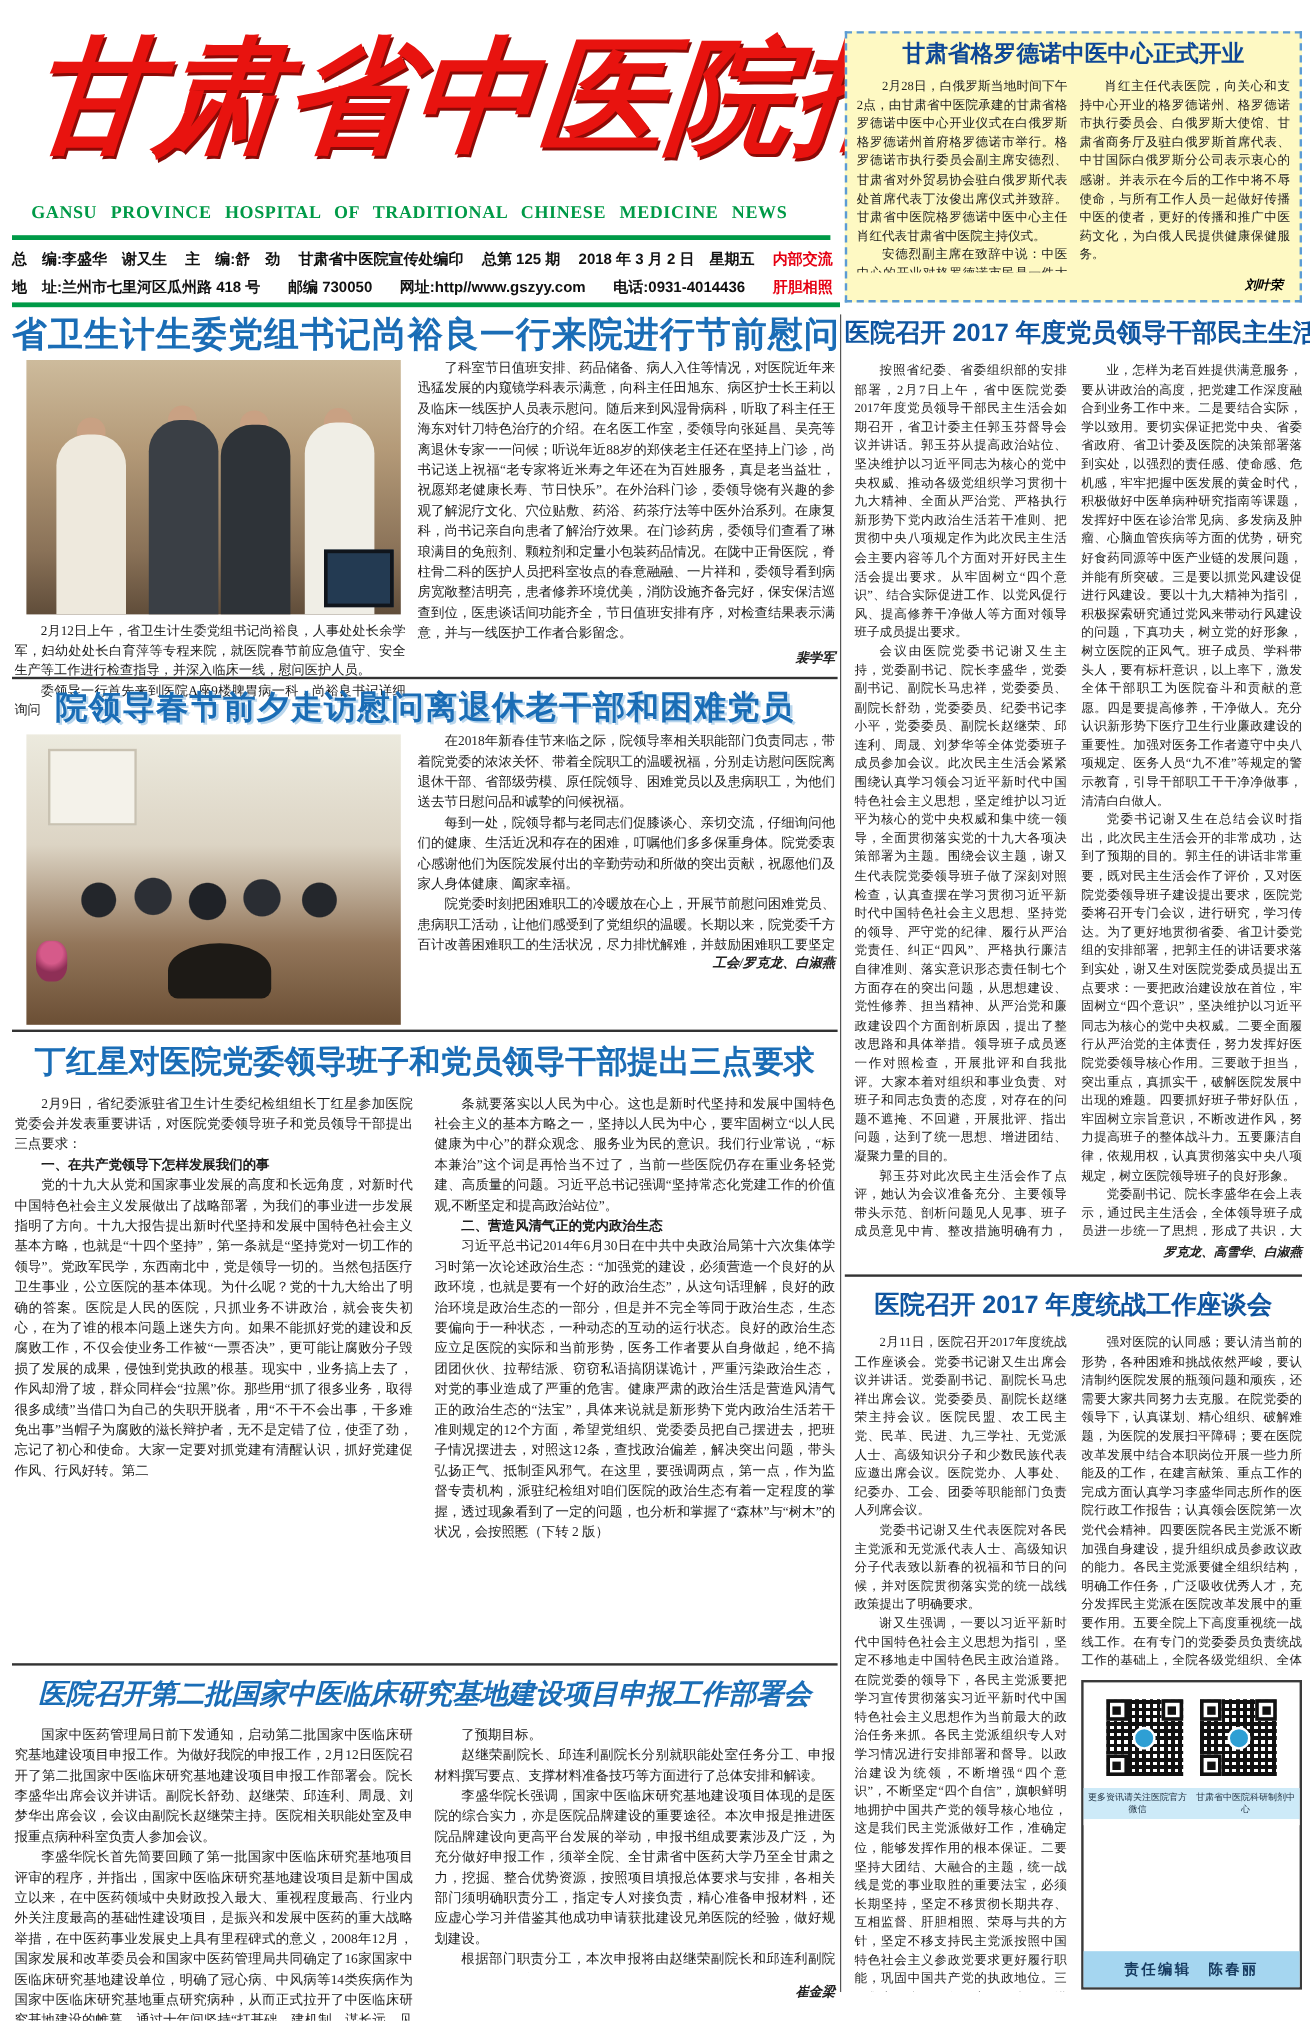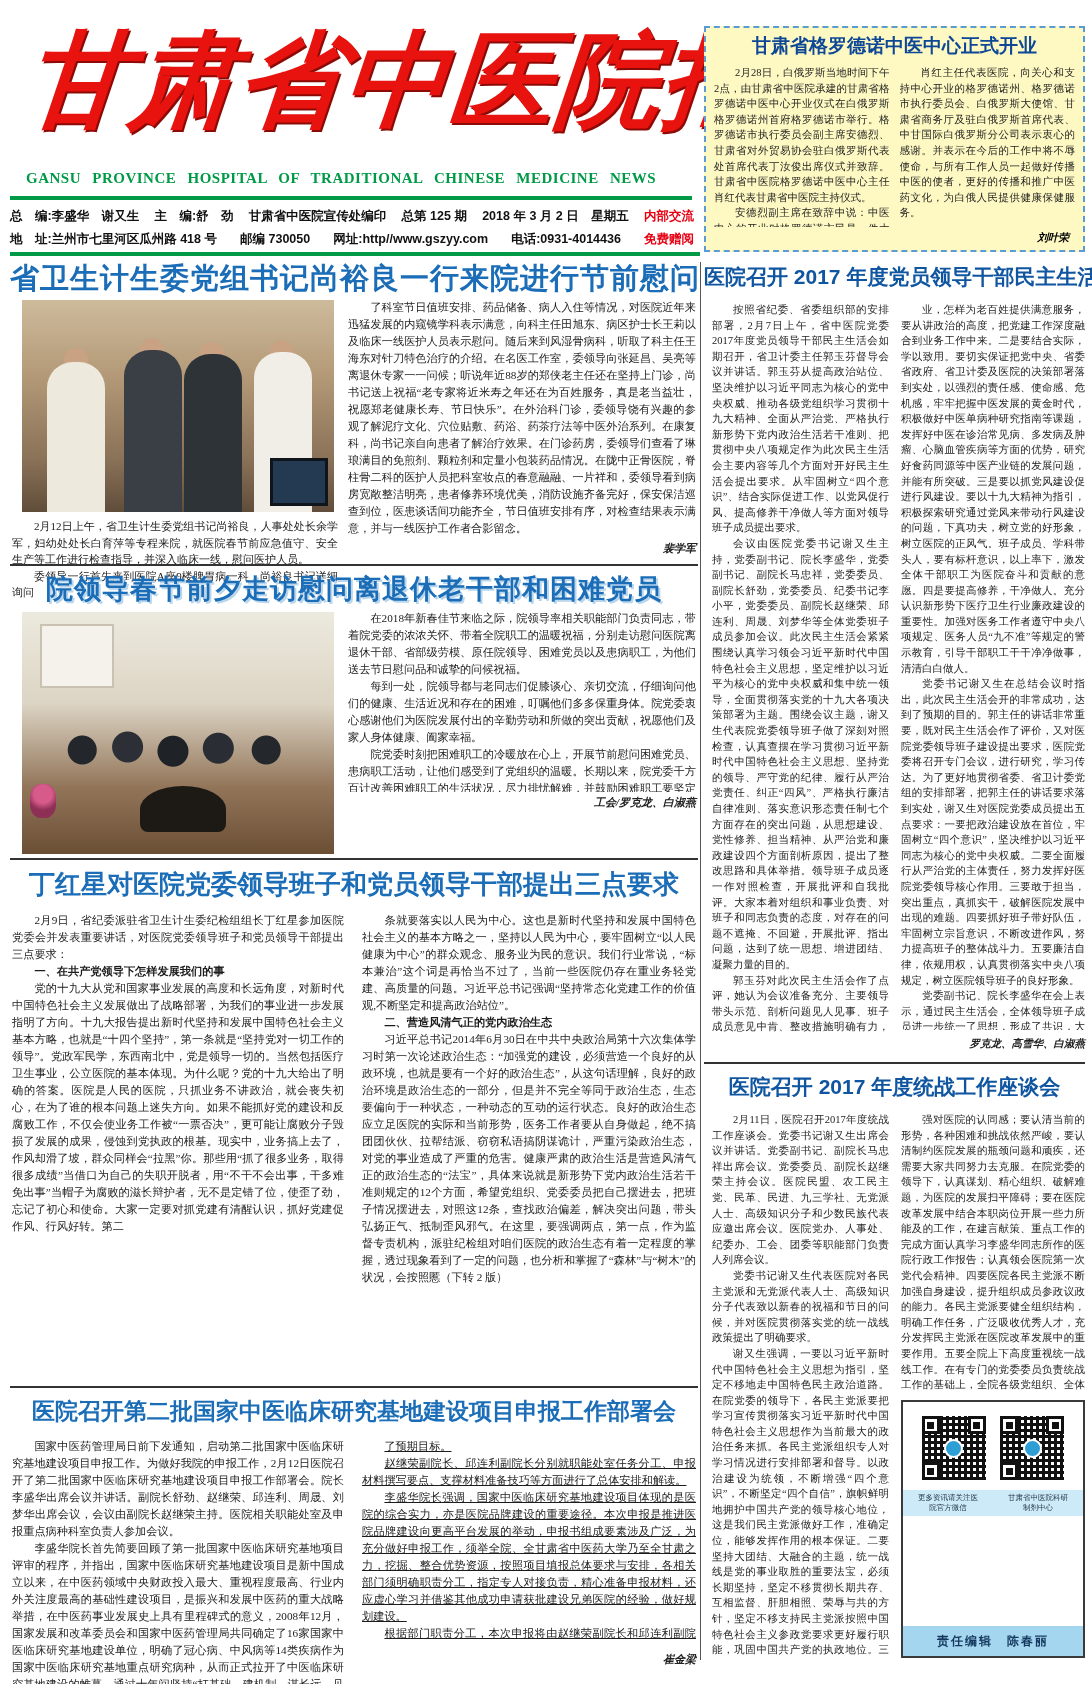"免费赠阅" span.red-tag { text: 免费赠阅 -> 肝胆相照 }
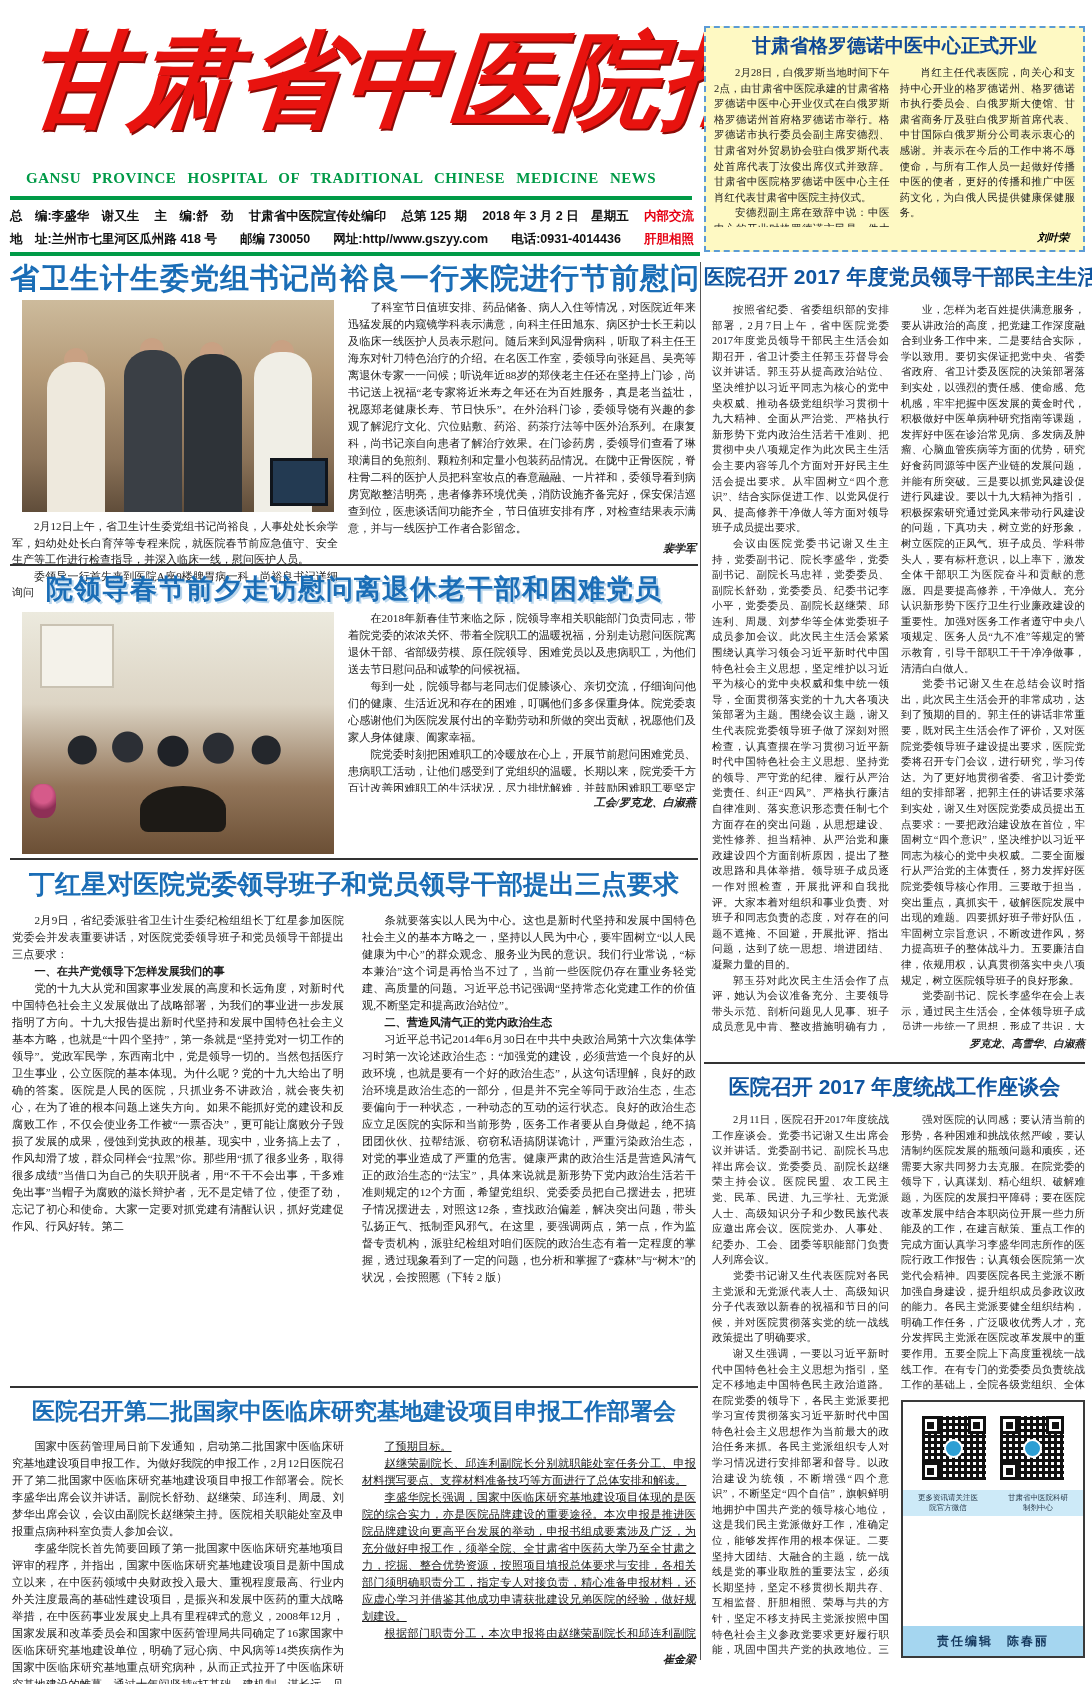"医院召开第二批国家中医临床研究基地建设项目申报工作部署会" #b1-title { font-style: none -> italic }
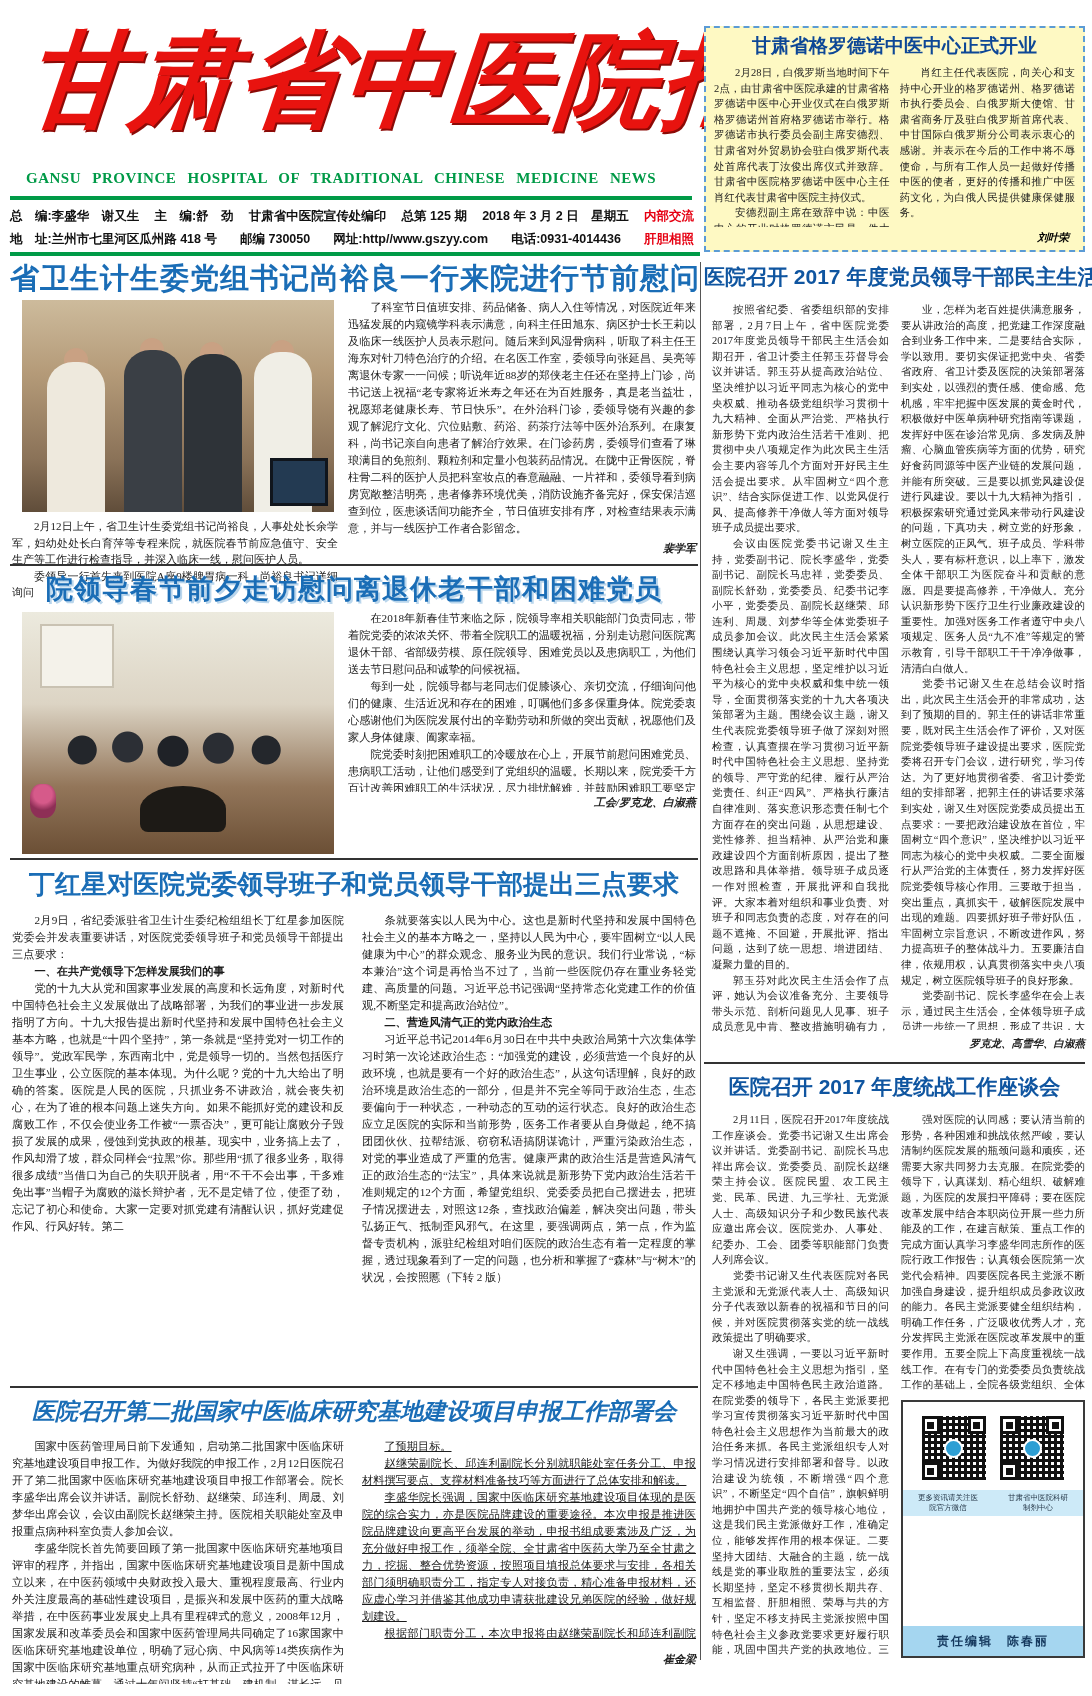"了预期目标。" #b1-c2 { text-decoration: underline -> none }
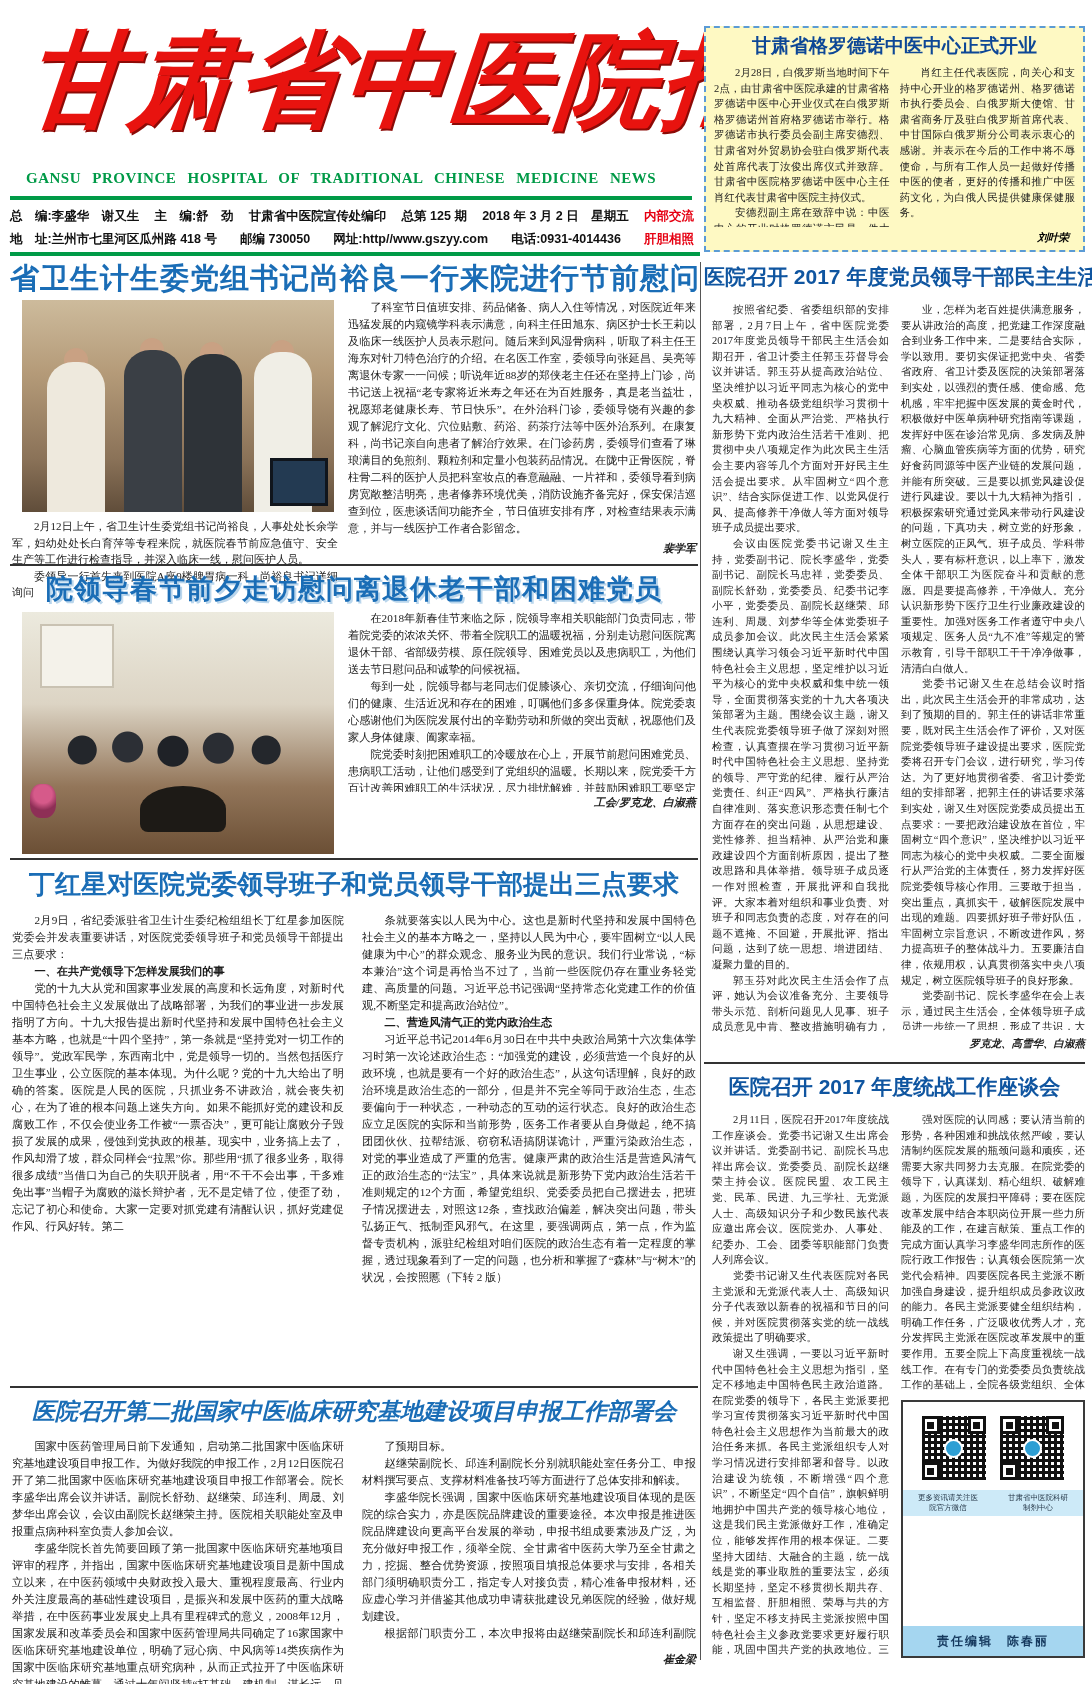"更多资讯请关注医院官方微信" .qr-caption { padding: 3px 13px -> 3px 2px }
